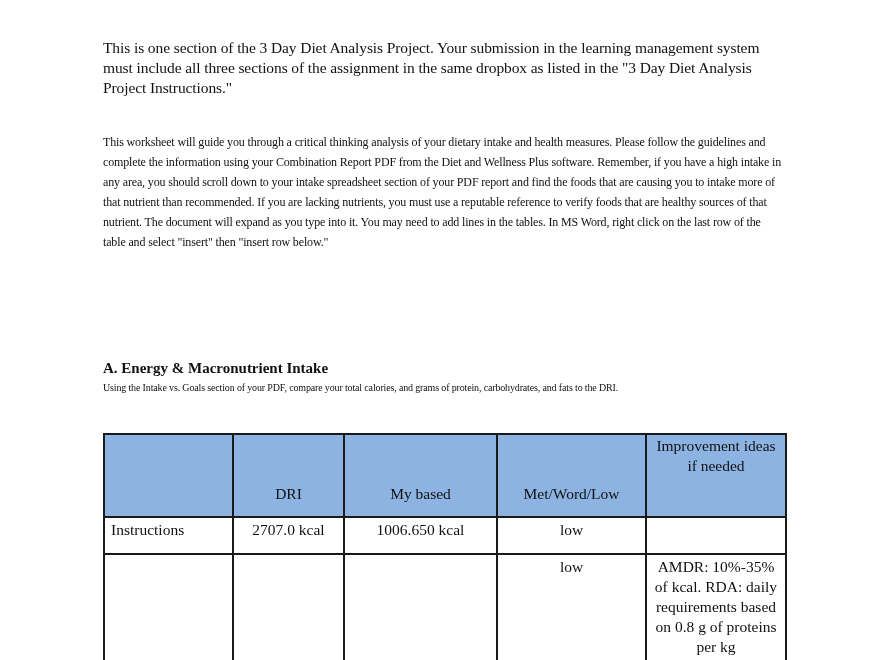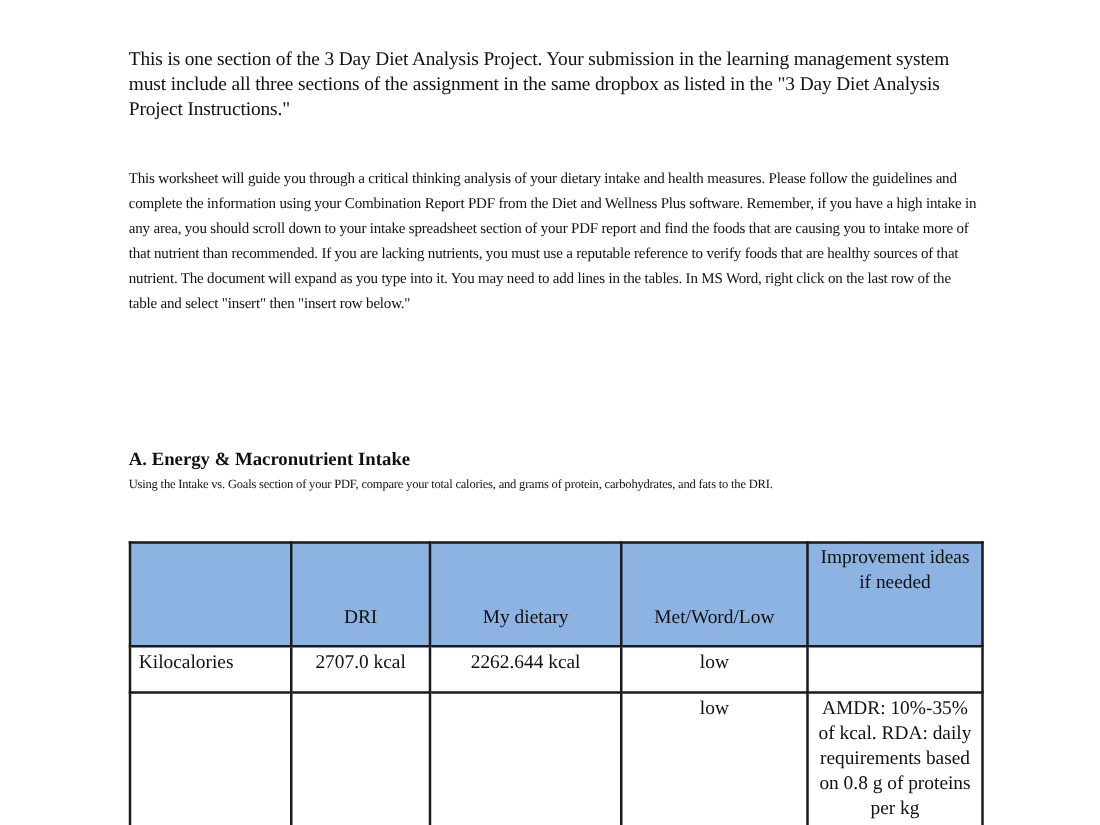"My dietary" th { text: dietary -> based }
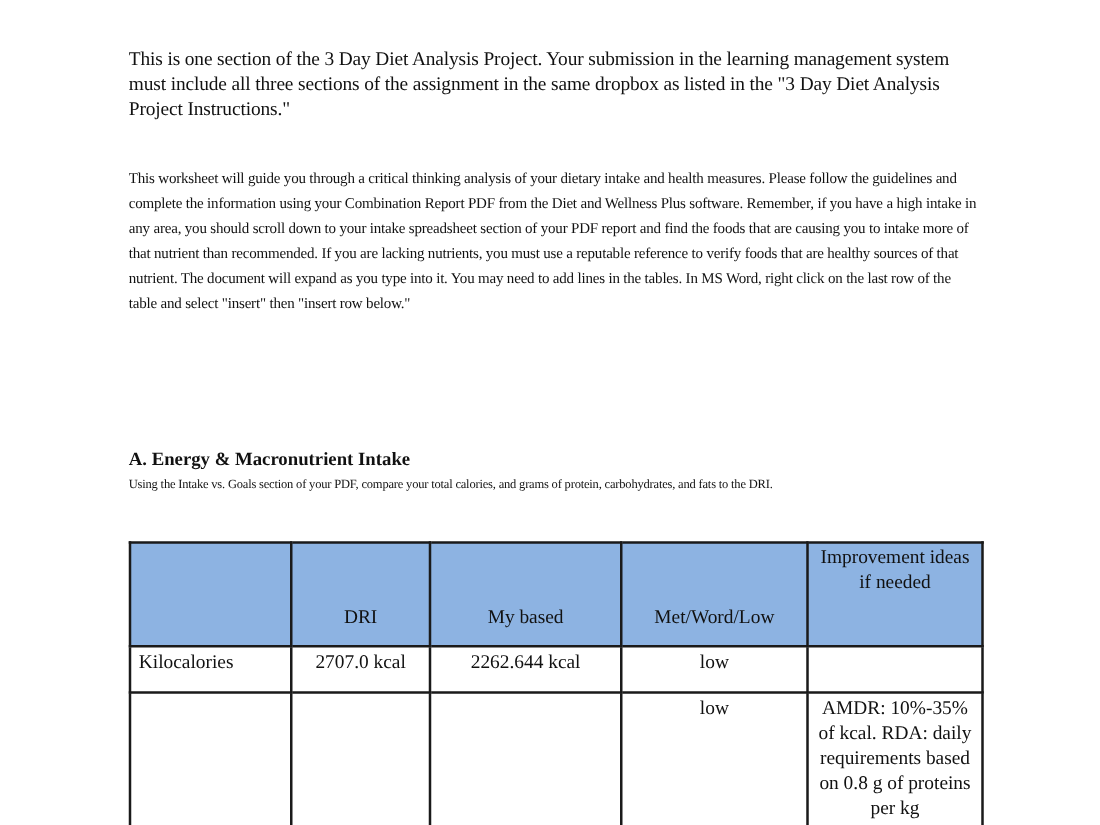"Kilocalories" td.left { text: Kilocalories -> Instructions }
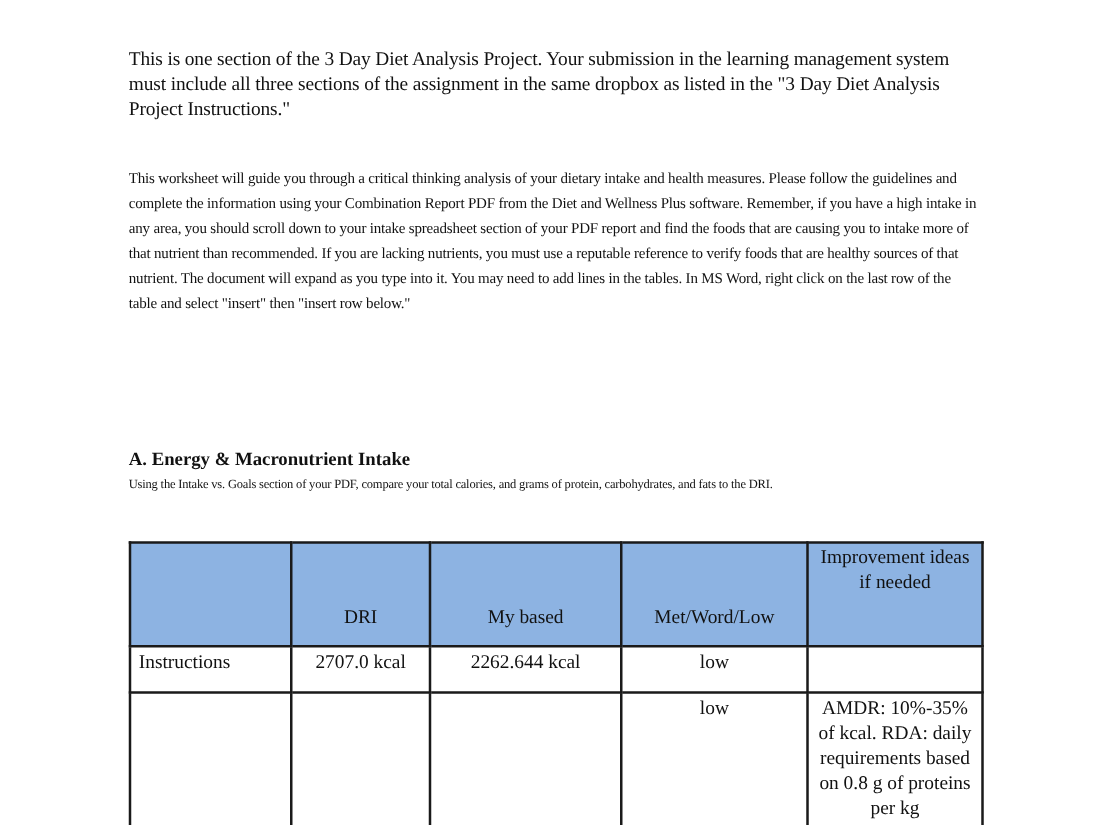"2262.644 kcal" td.center { text: 2262.644 -> 1006.650 }
